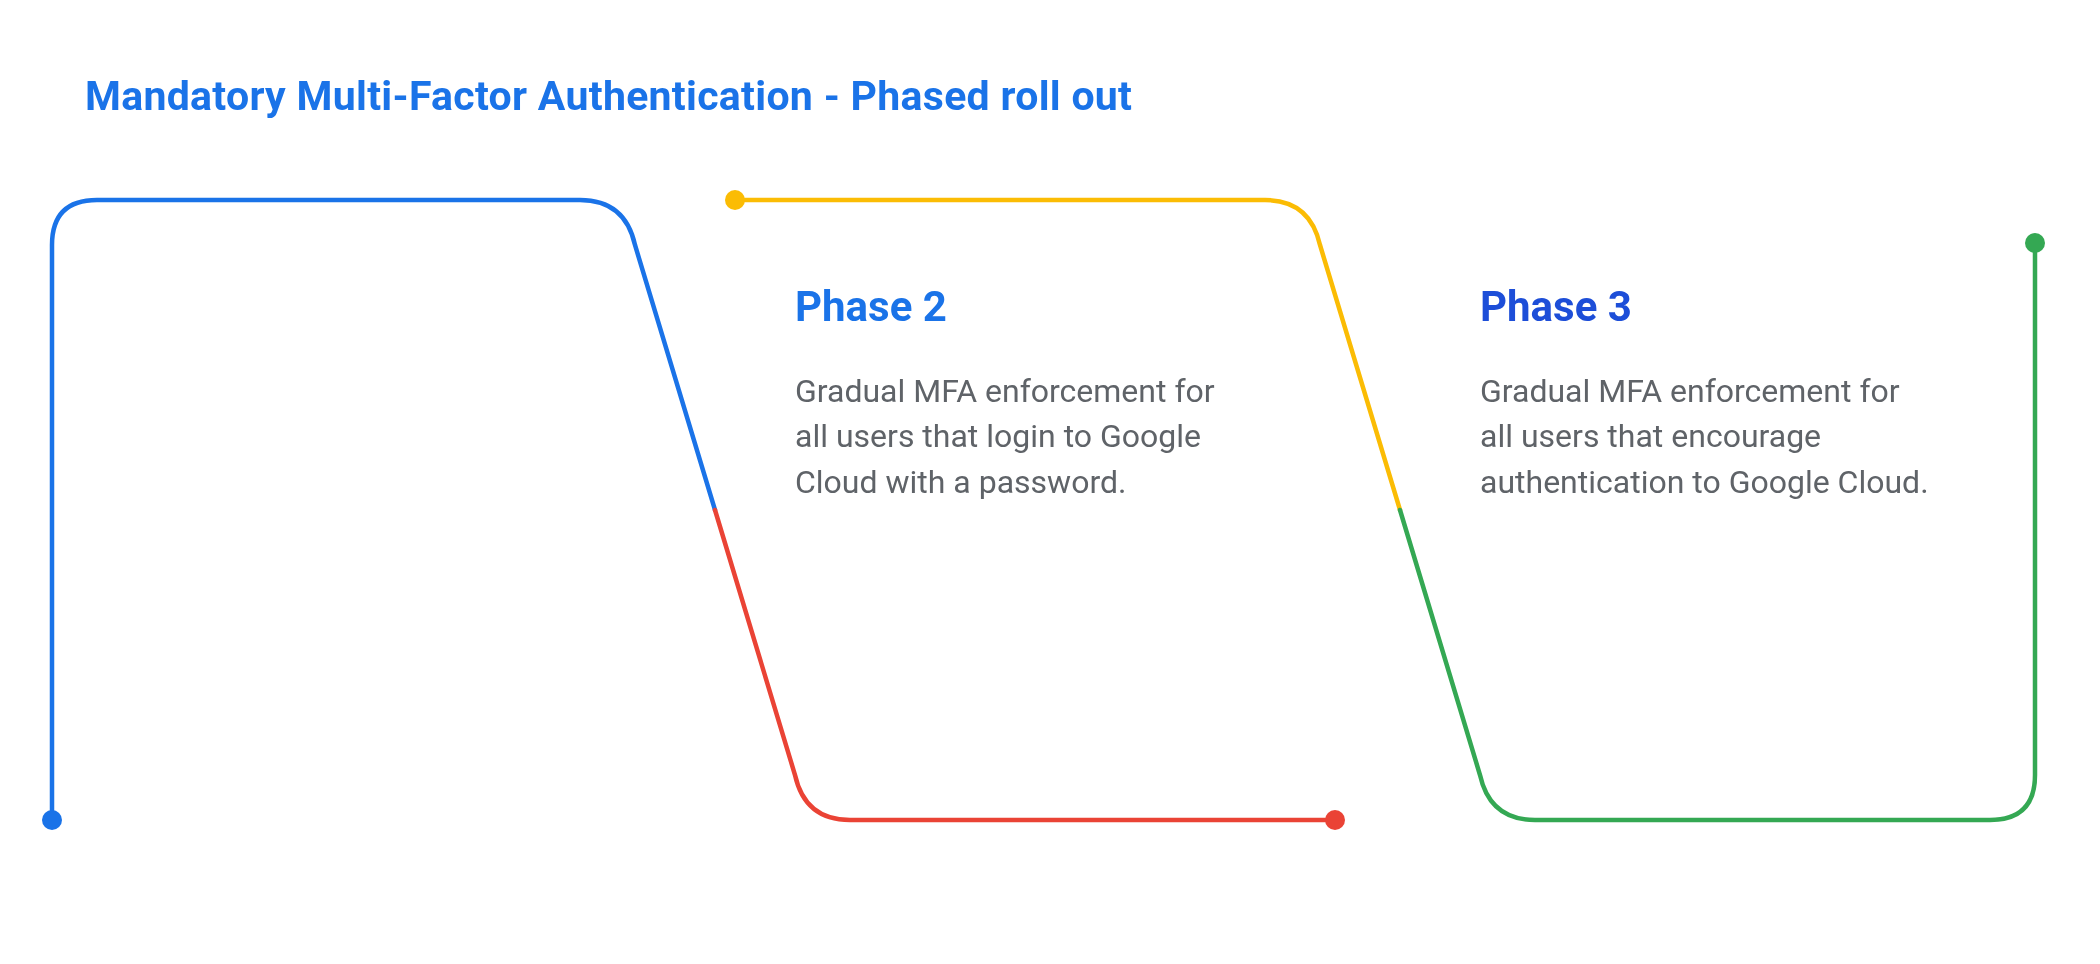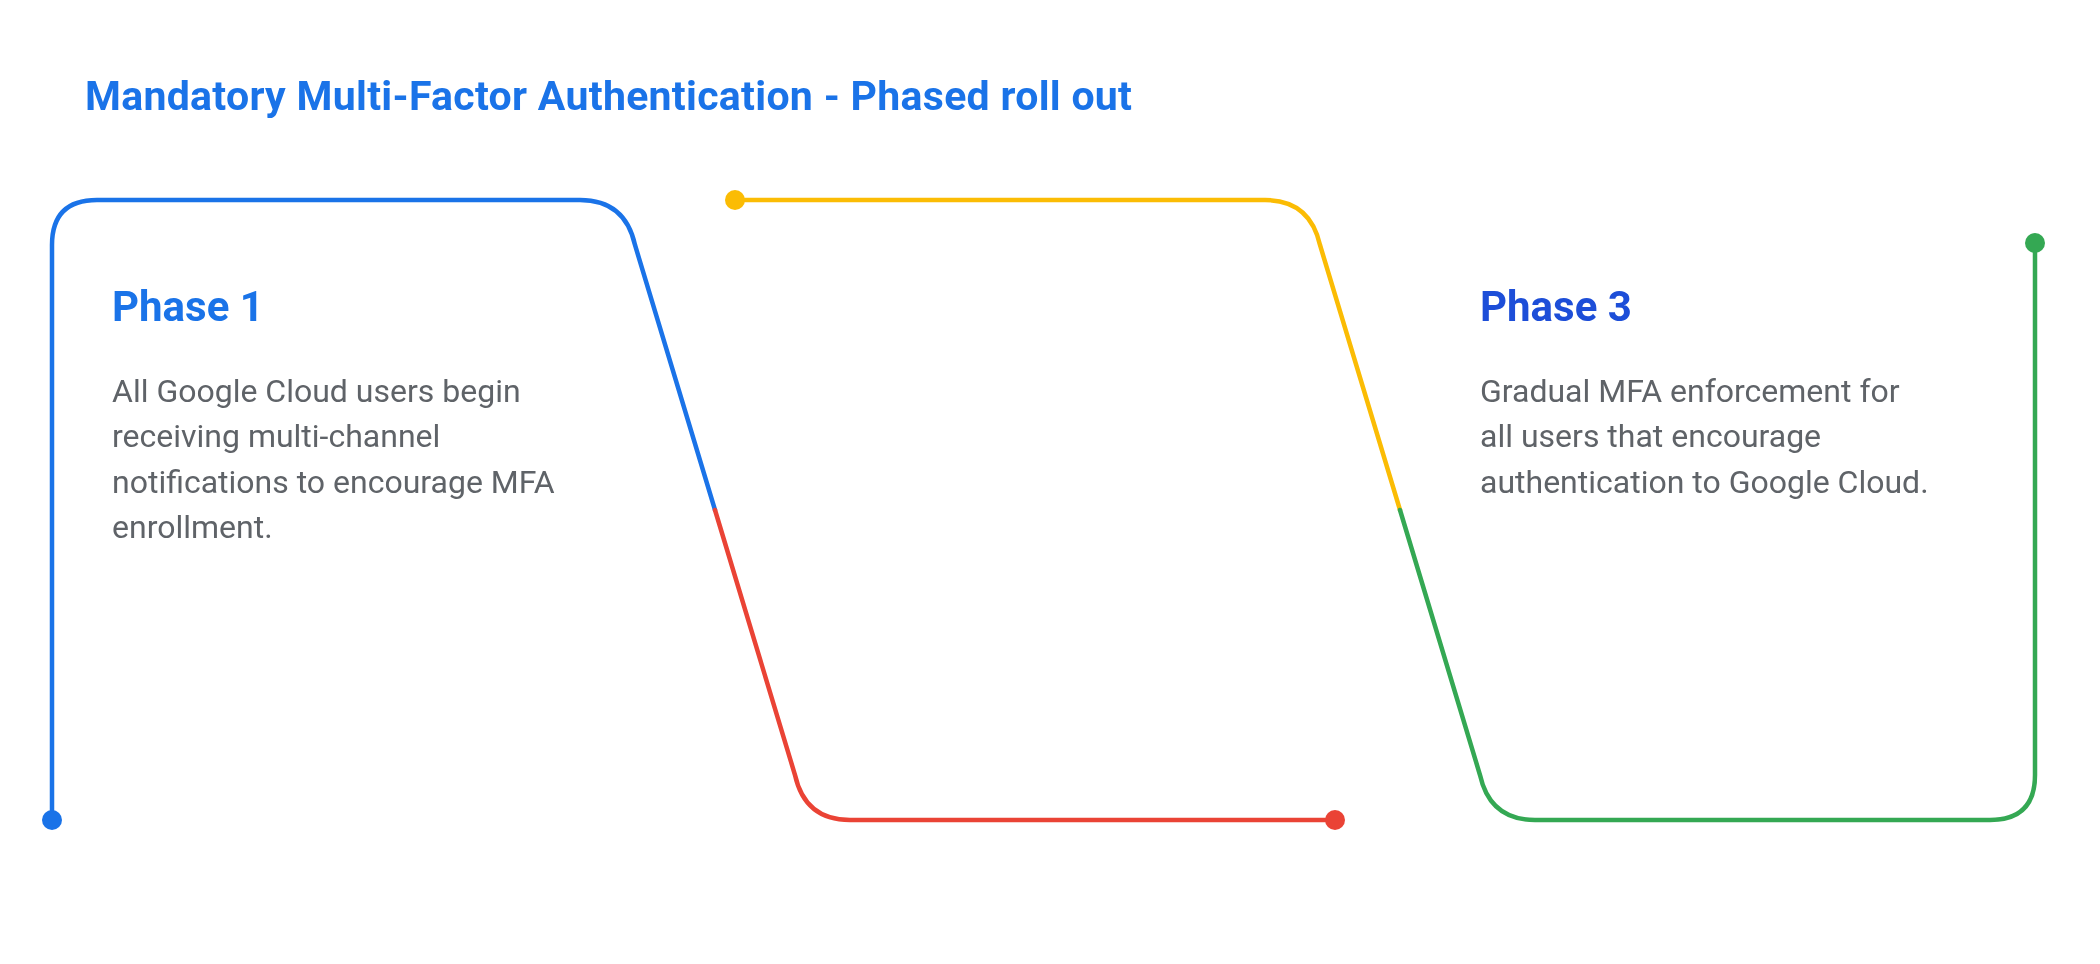"Phase 1" div.phase-block { html: <div> <div>Phase 1</div> <div>All Google Cloud users begin receiving multi-channel notifications to encourage MFA enrollment.</div> </div> -> none }
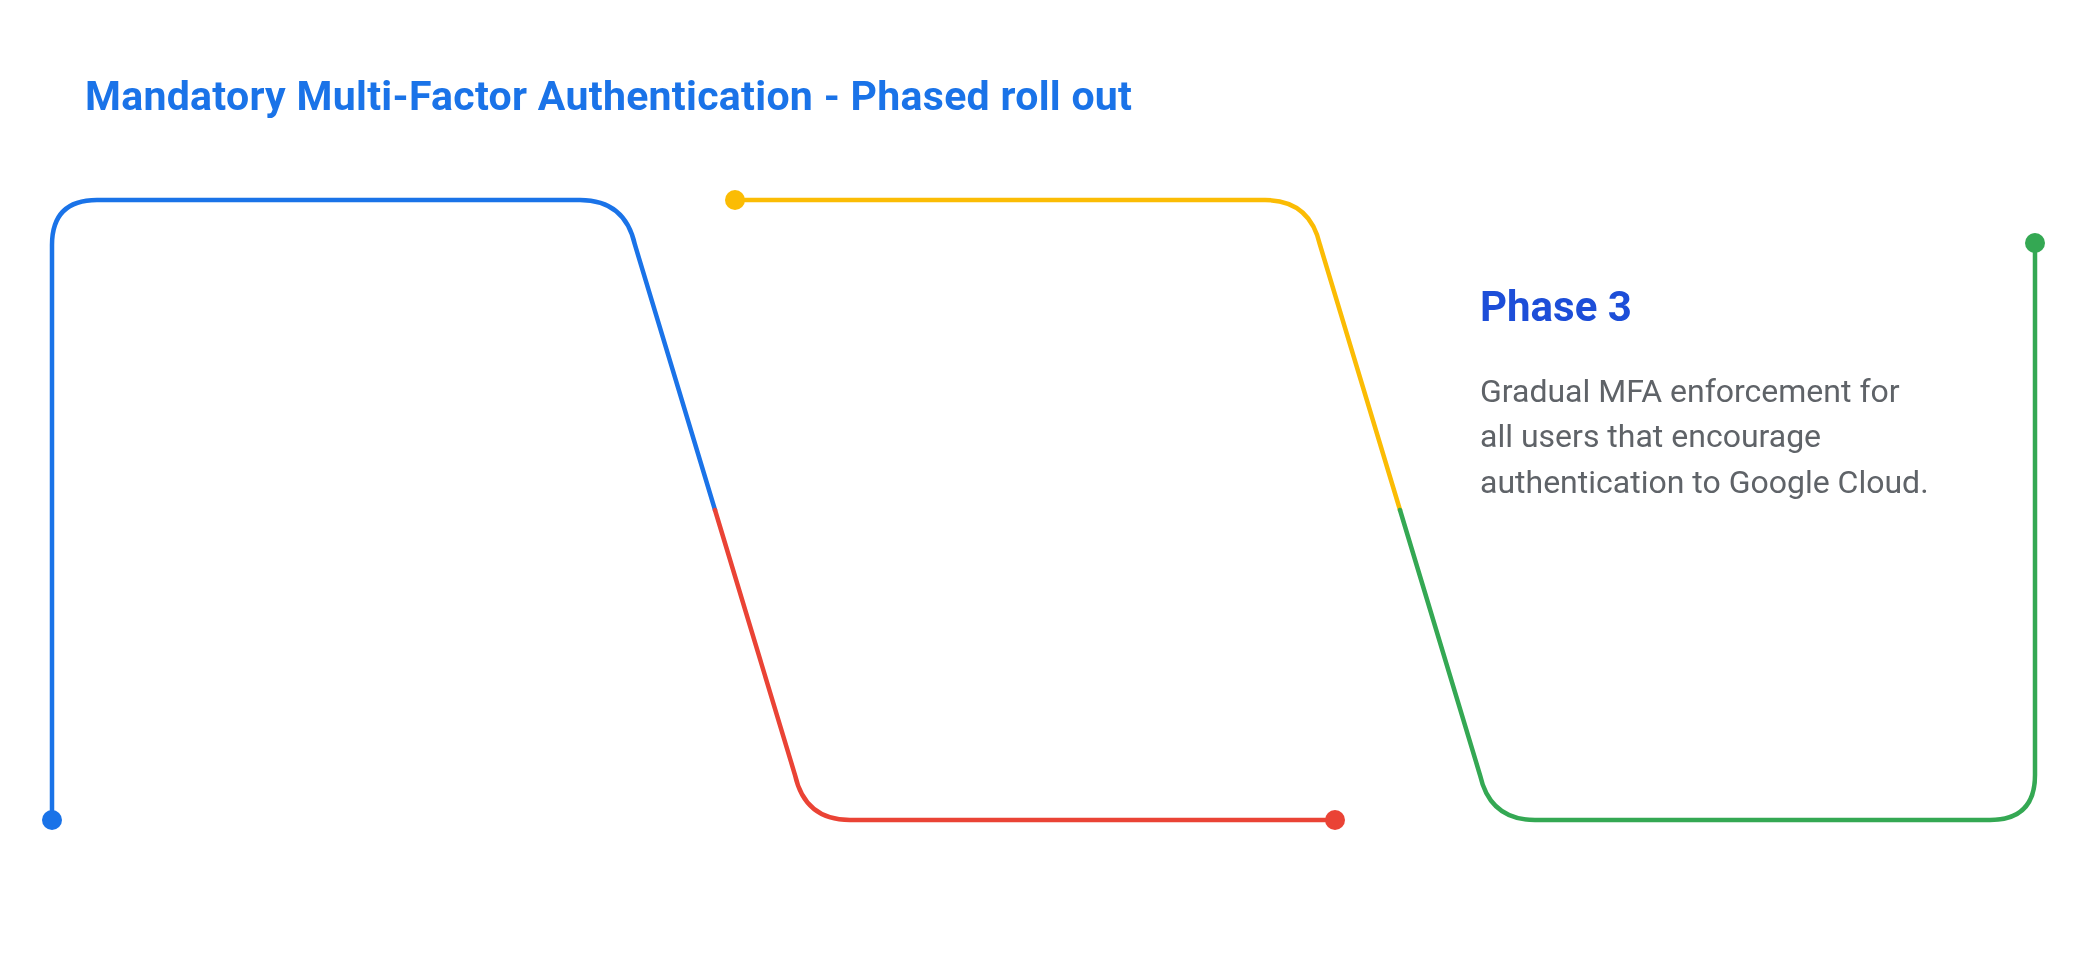"Phase 2" div.phase-title { html: none -> <div>Phase 2</div> }
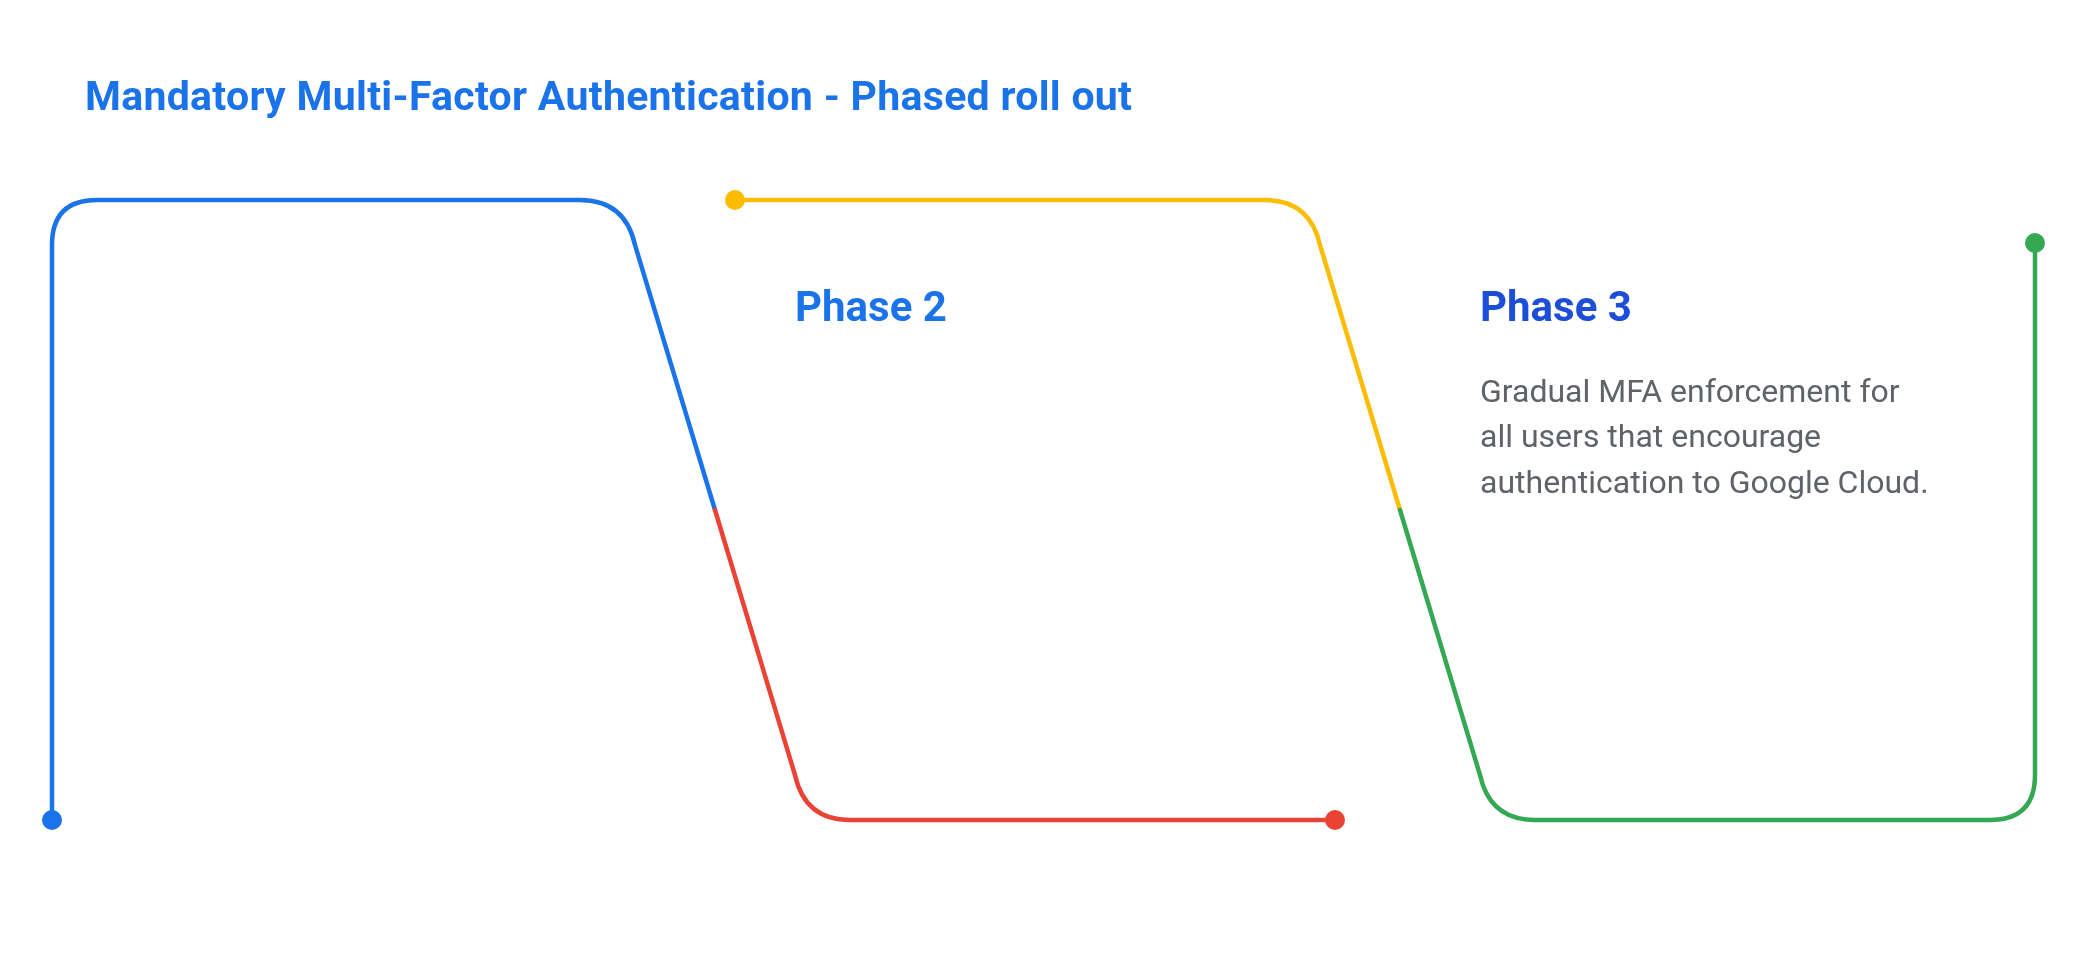"Gradual MFA enforcement for all users that login" div.phase-body { html: none -> <div>Gradual MFA enforcement for all users that login to Google Cloud with a password.</div> }
